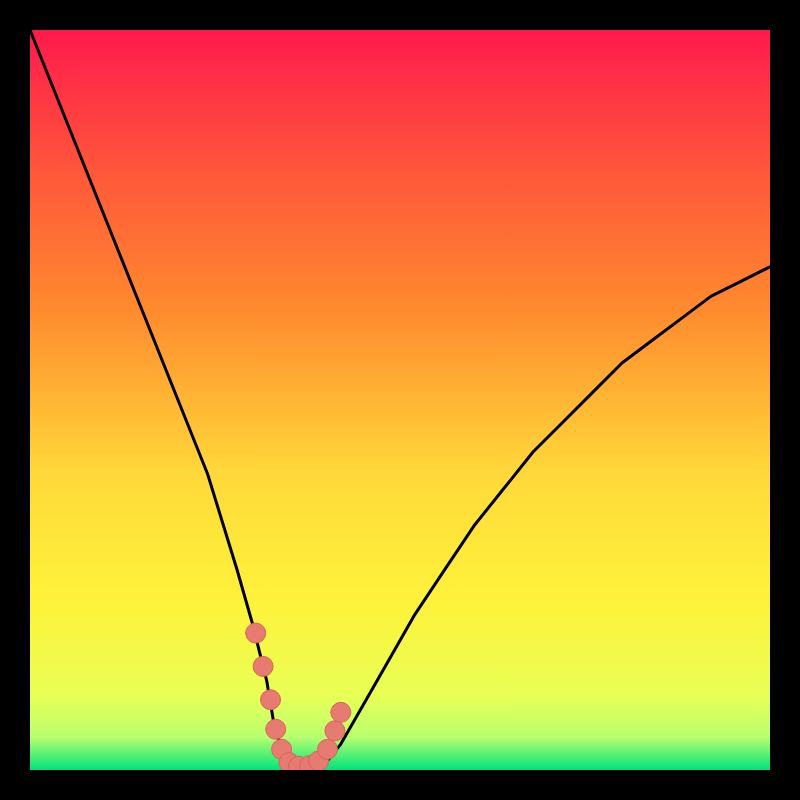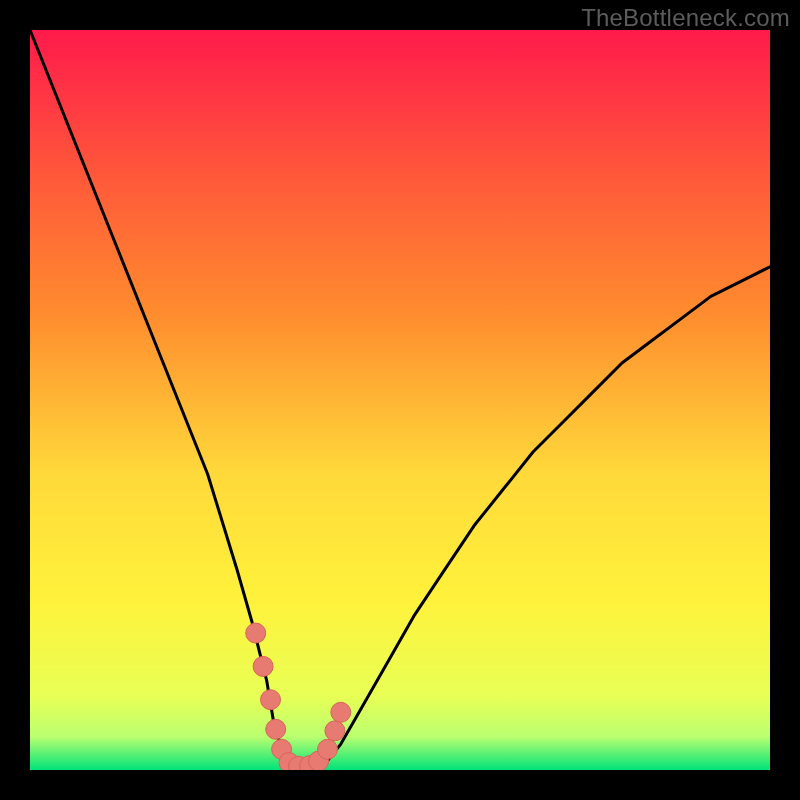"TheBottleneck.com" div.watermark { html: <div>TheBottleneck.com</div> -> none }
